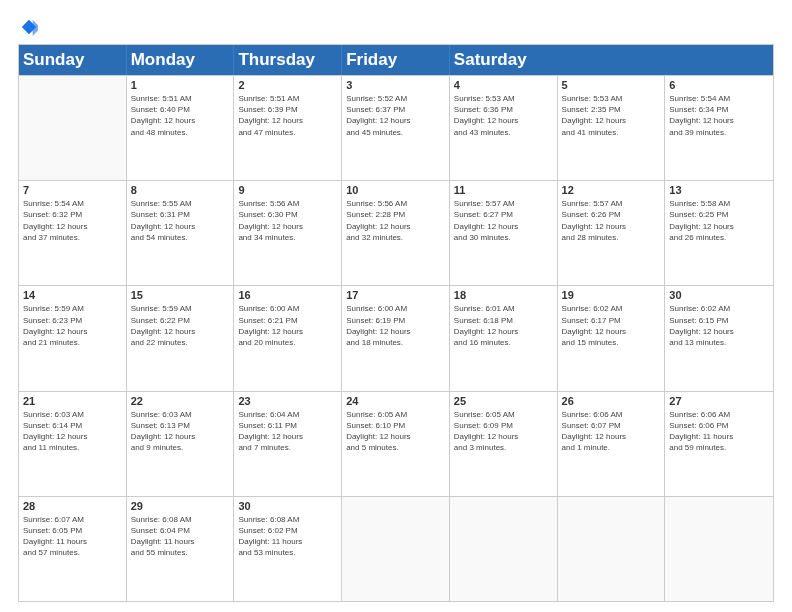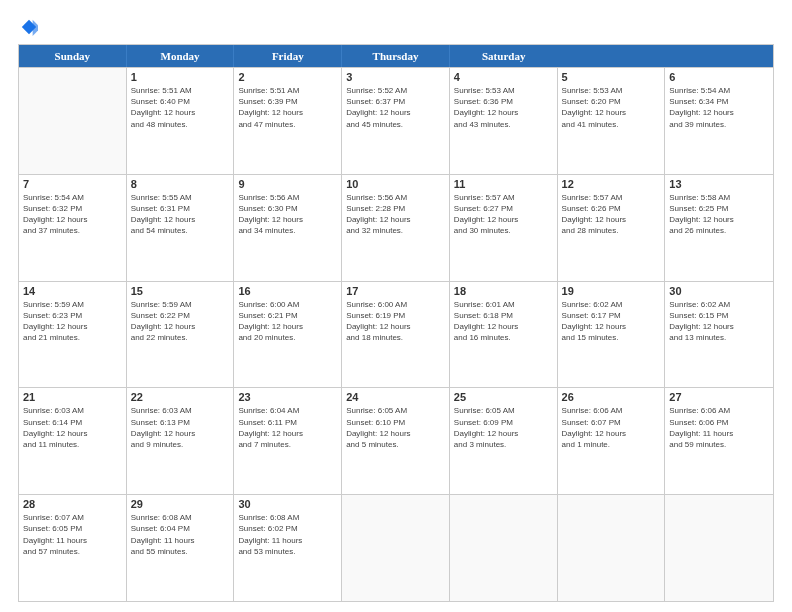"Sunday" .cal-header-cell { font-family: Liberation Serif, serif -> none; font-size: 11px -> 17px; text-align: center -> left }
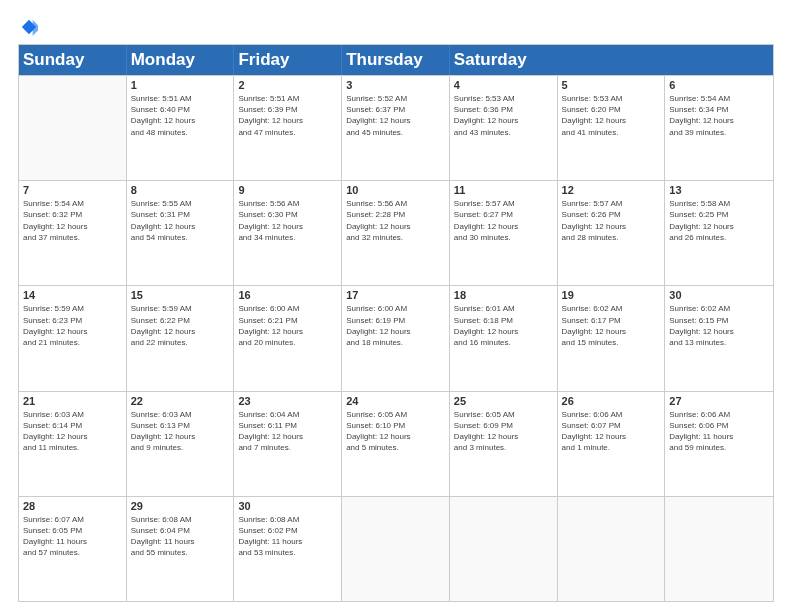"Friday" div.cal-header-cell { order: before "Thursday" -> after "Thursday" }
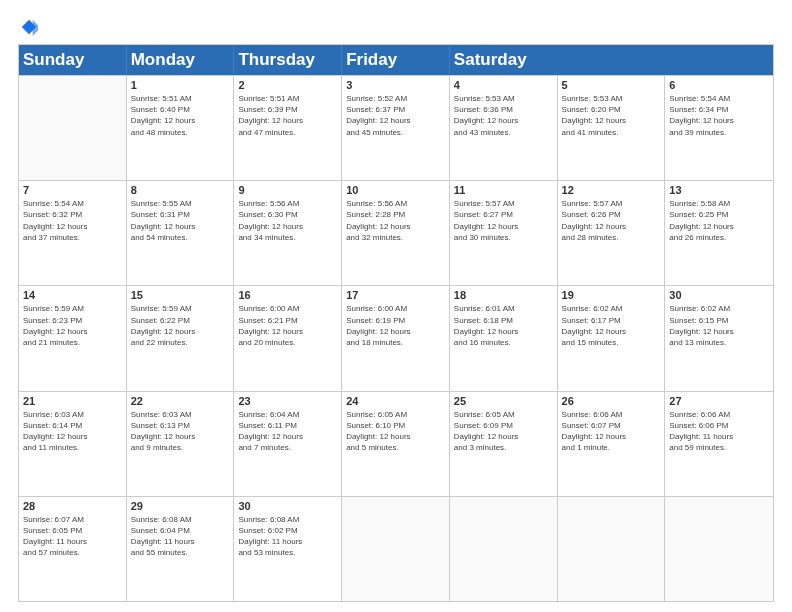"Sunset: 6:20 PM" div.cell-line { text: 6:20 -> 2:35 }
